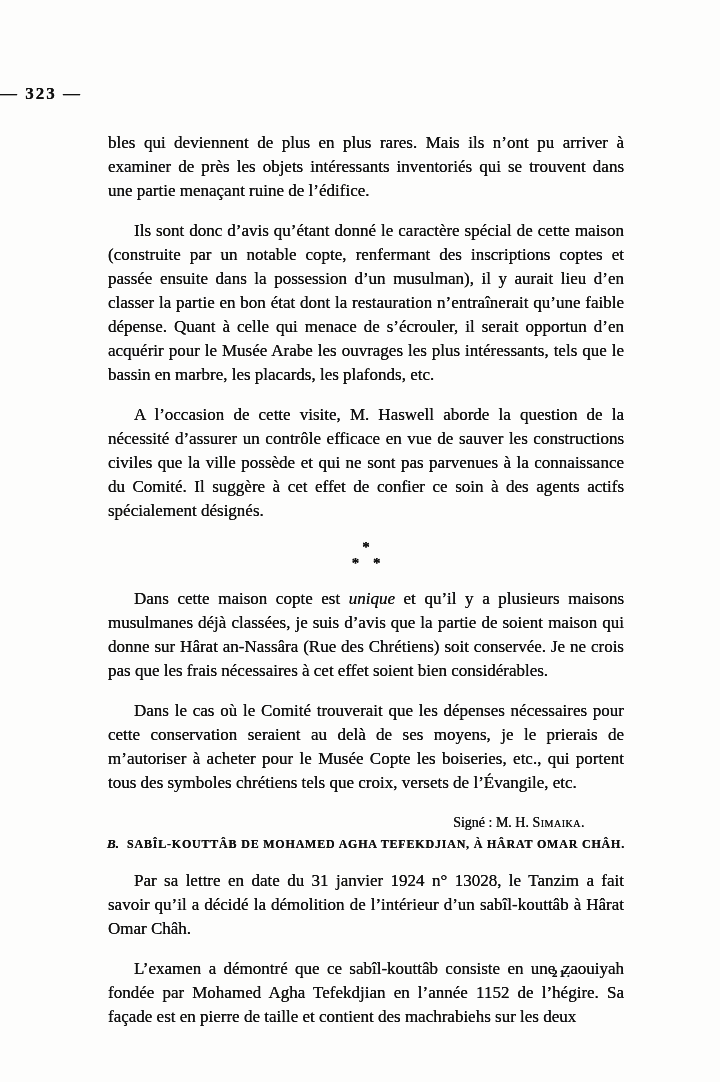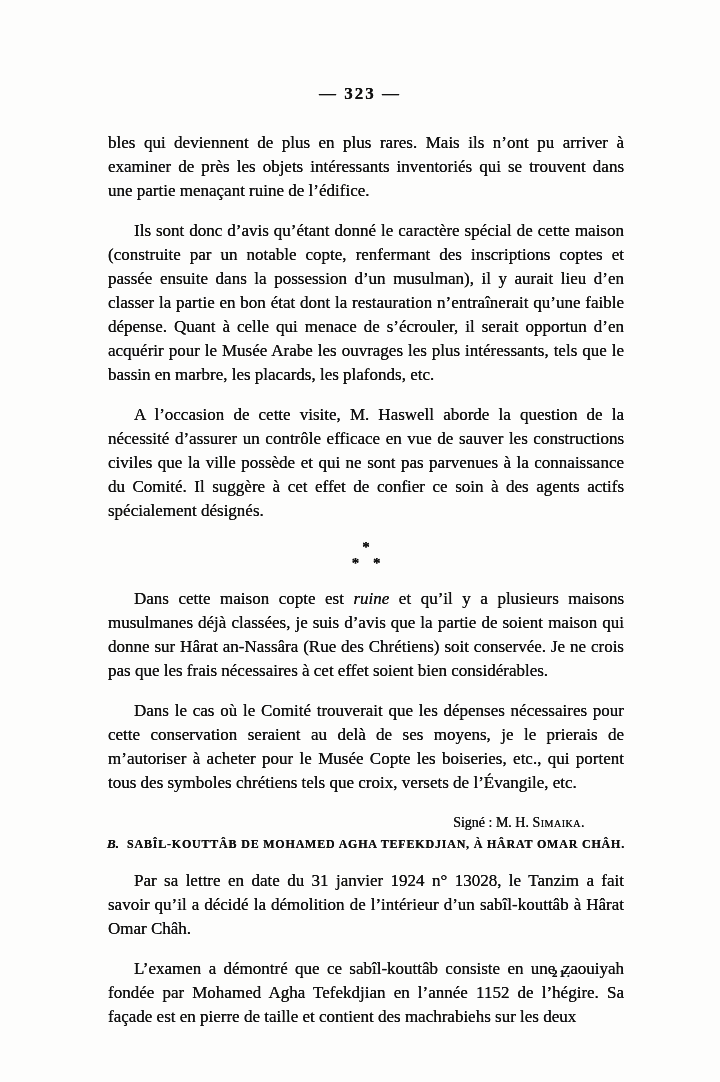"— 323 —" .page-number { text-align: center -> none }
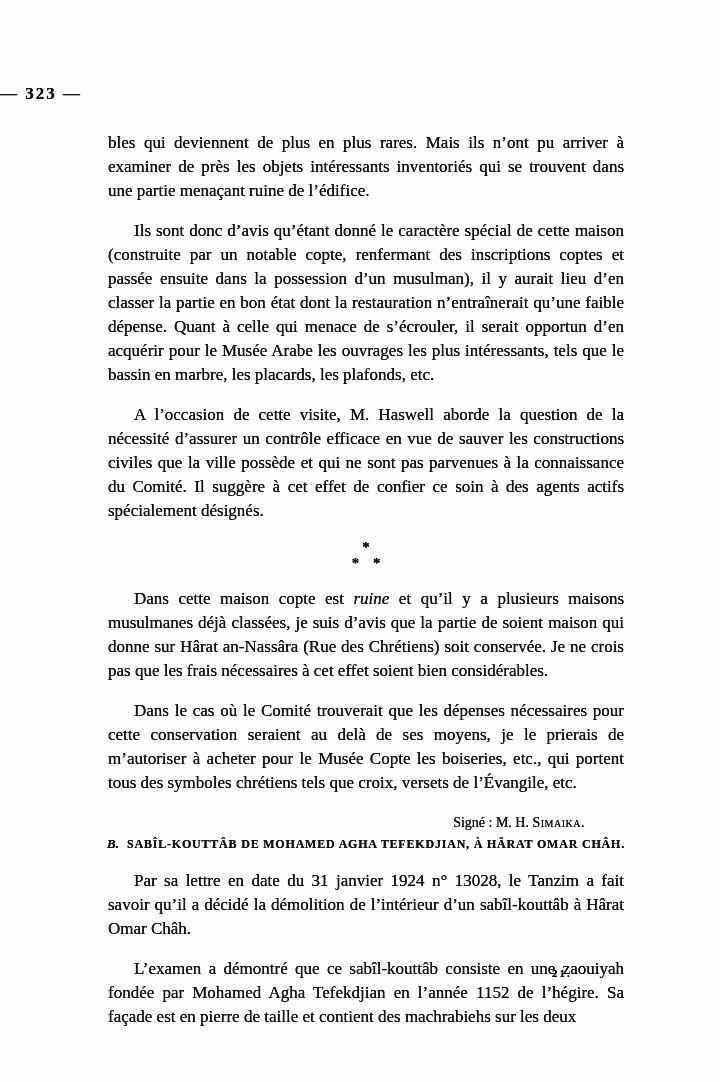"ruine" i.emph { text: ruine -> unique }
